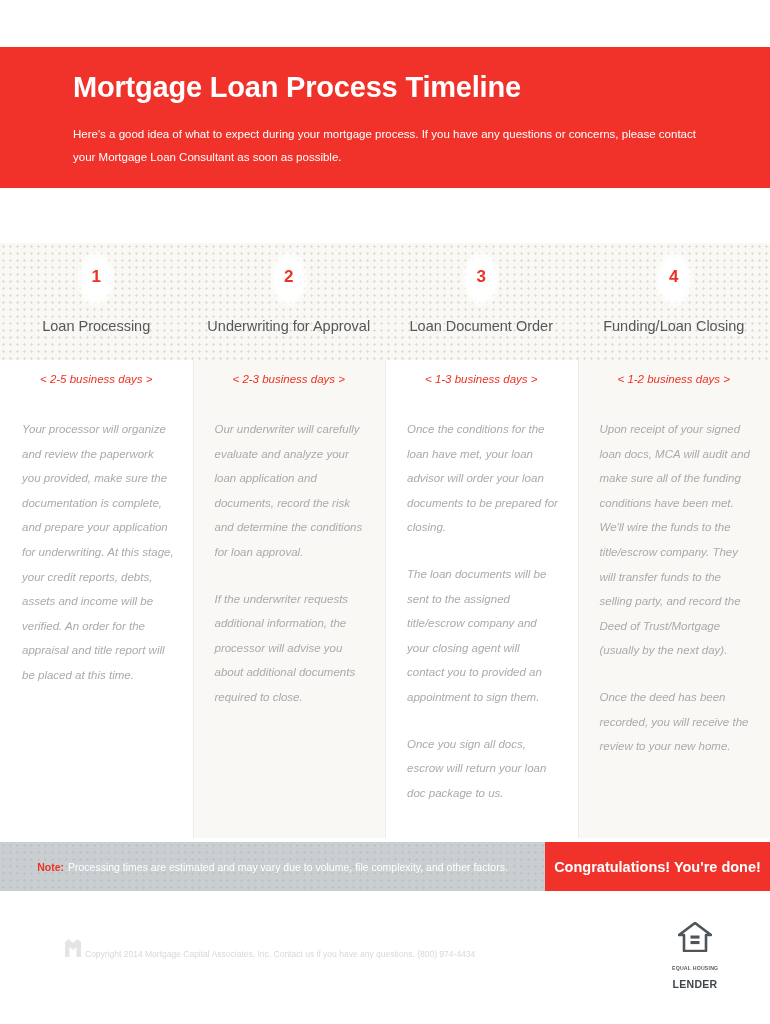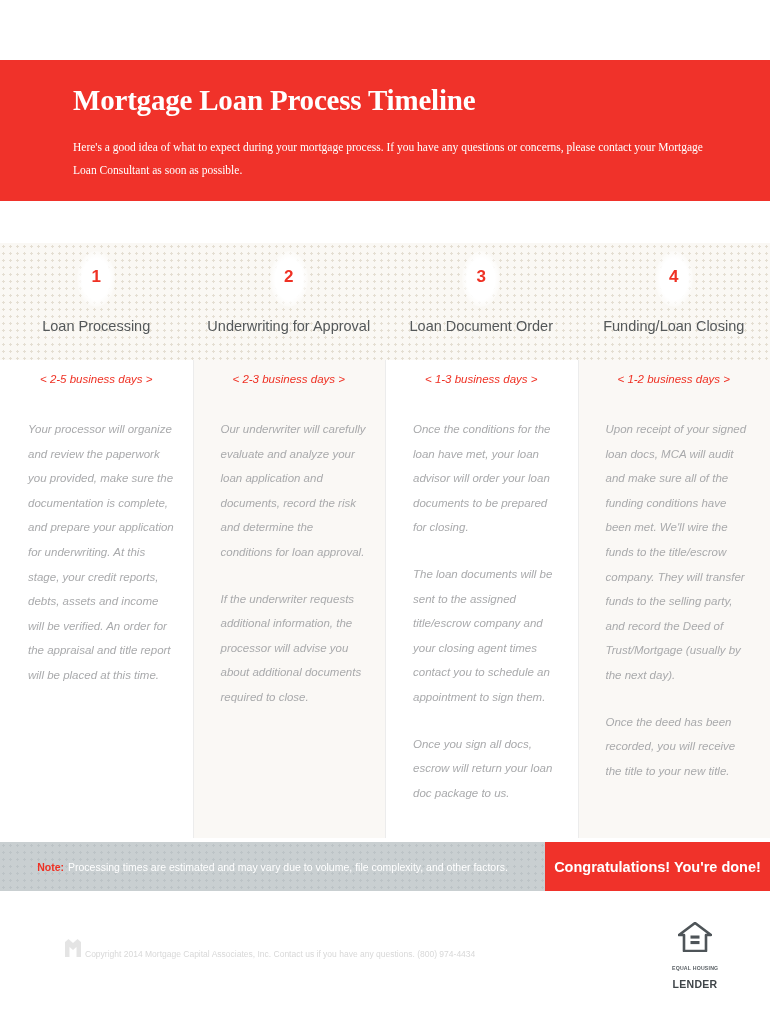"Mortgage Loan Process Timeline" .header-banner { font-family: Liberation Serif, serif -> none; top: 60px -> 47px }
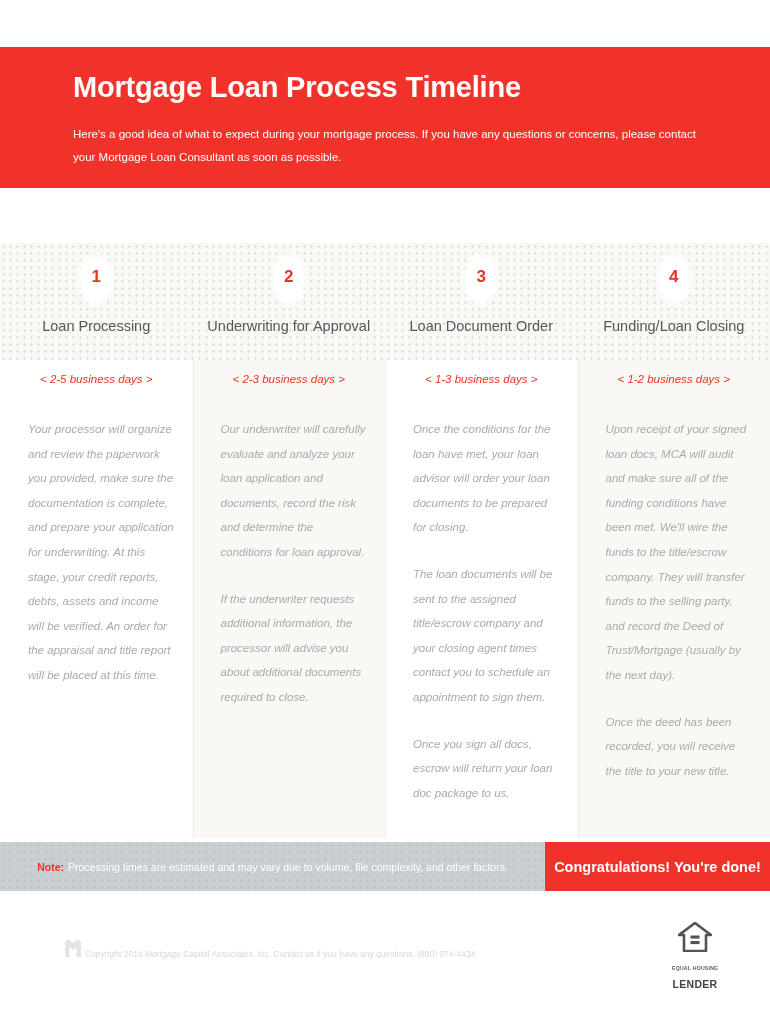"Your processor will organize and" .col-body p { margin: 0 0 22px 10px -> 0 0 22px 4px }
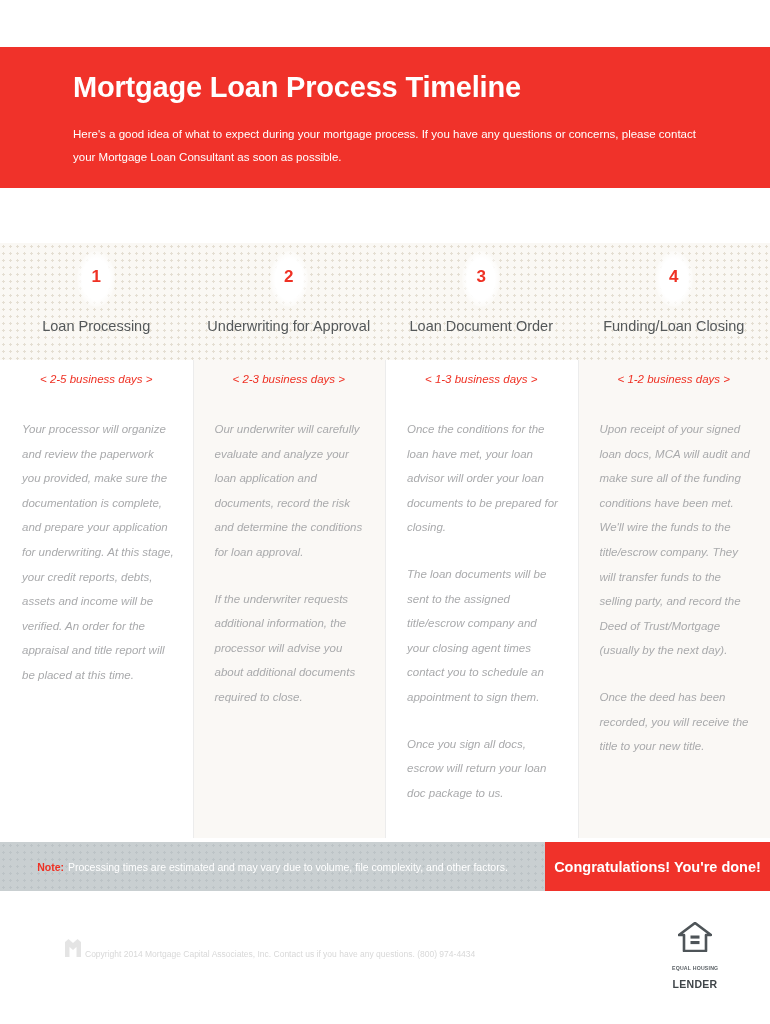"The loan documents will be" p { text: times contact you to schedule -> will contact you to provided }
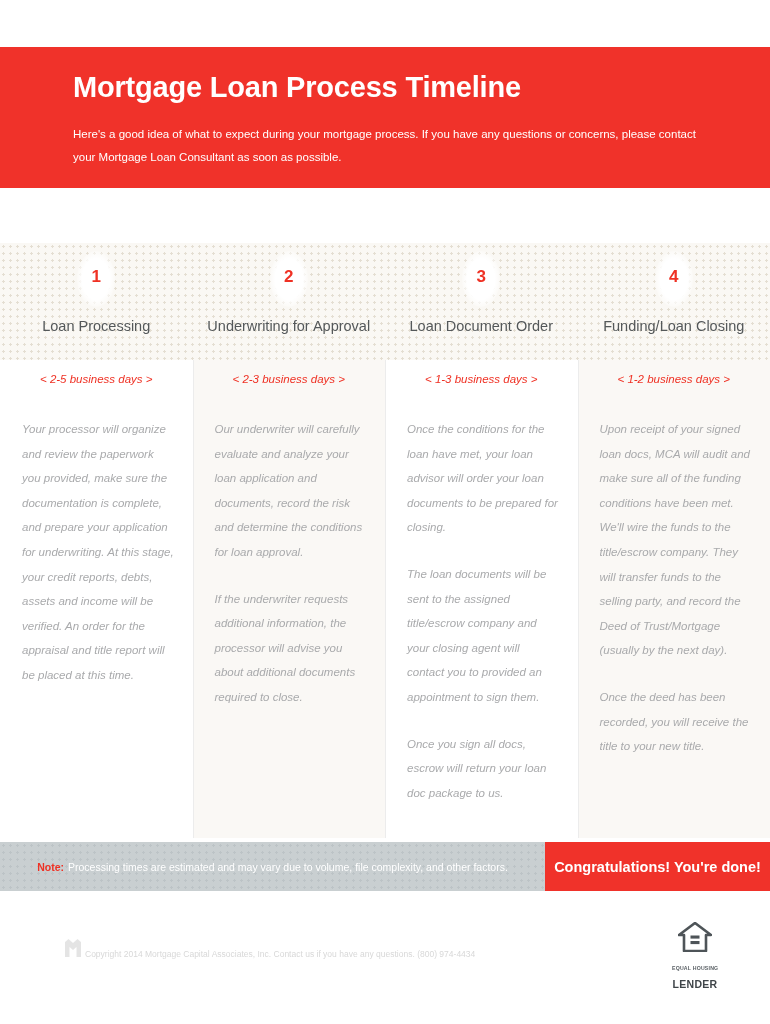"Once the deed has been" p { text: title to your new title -> review to your new home }
